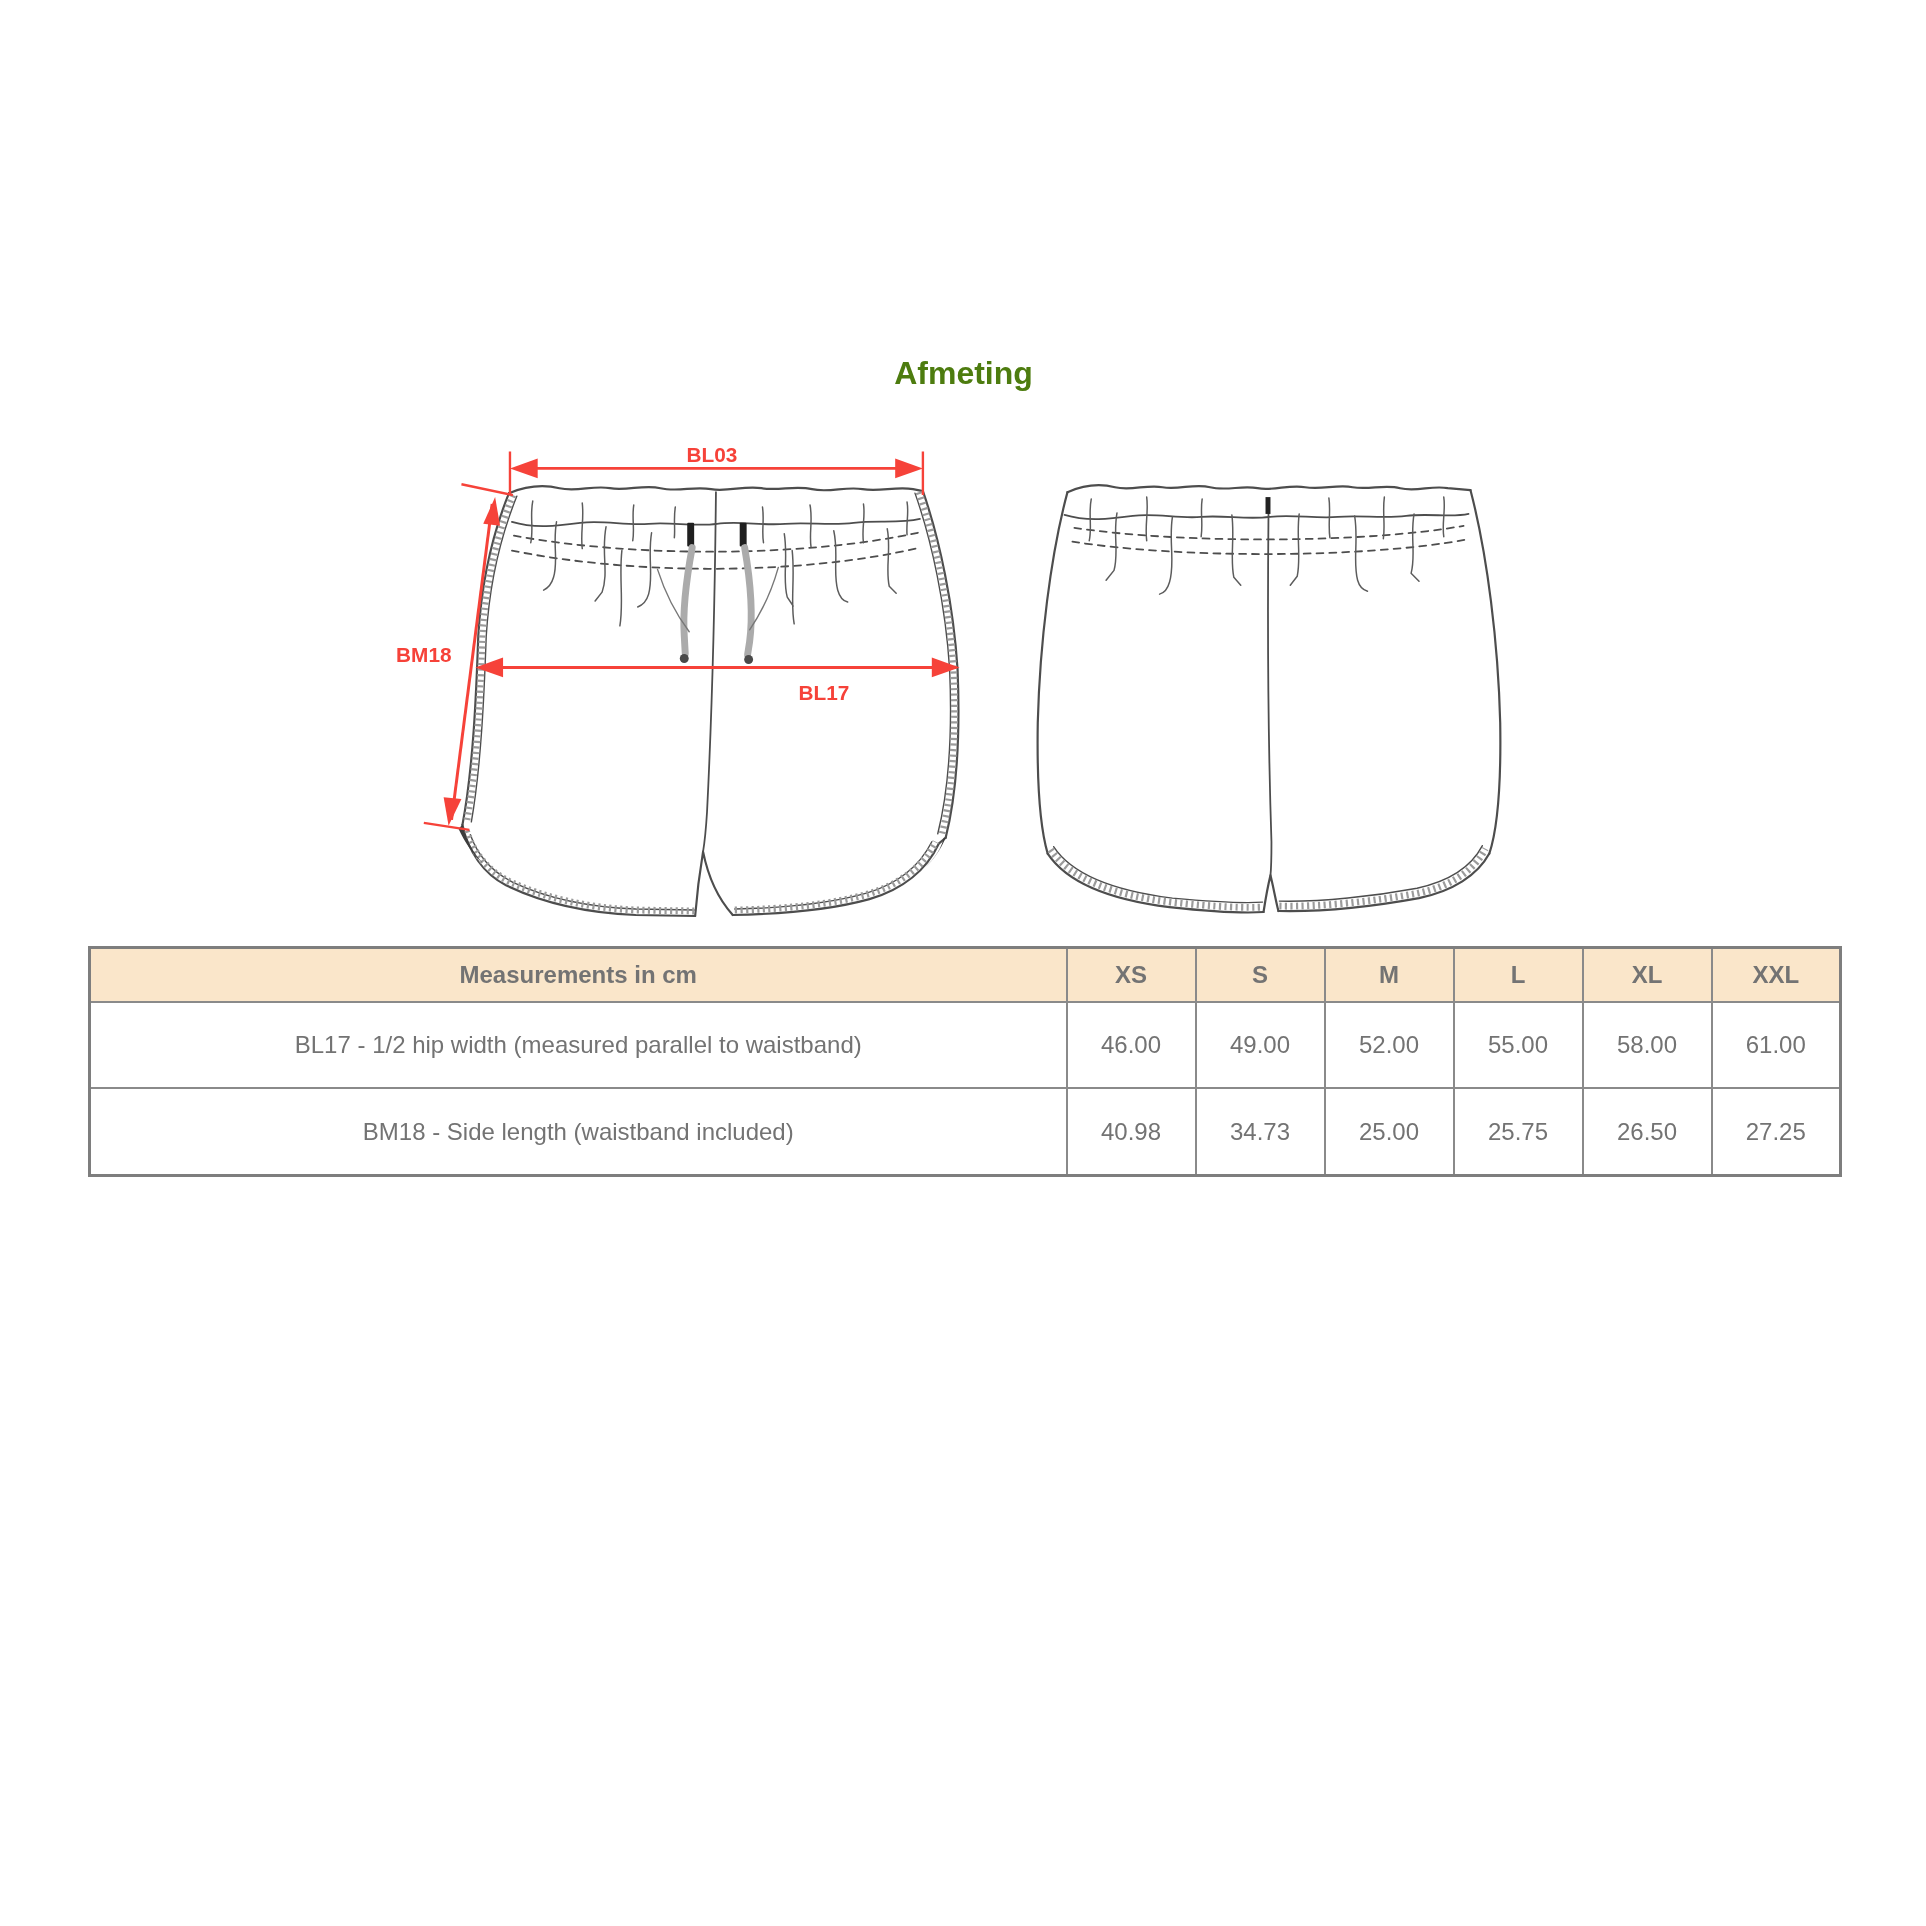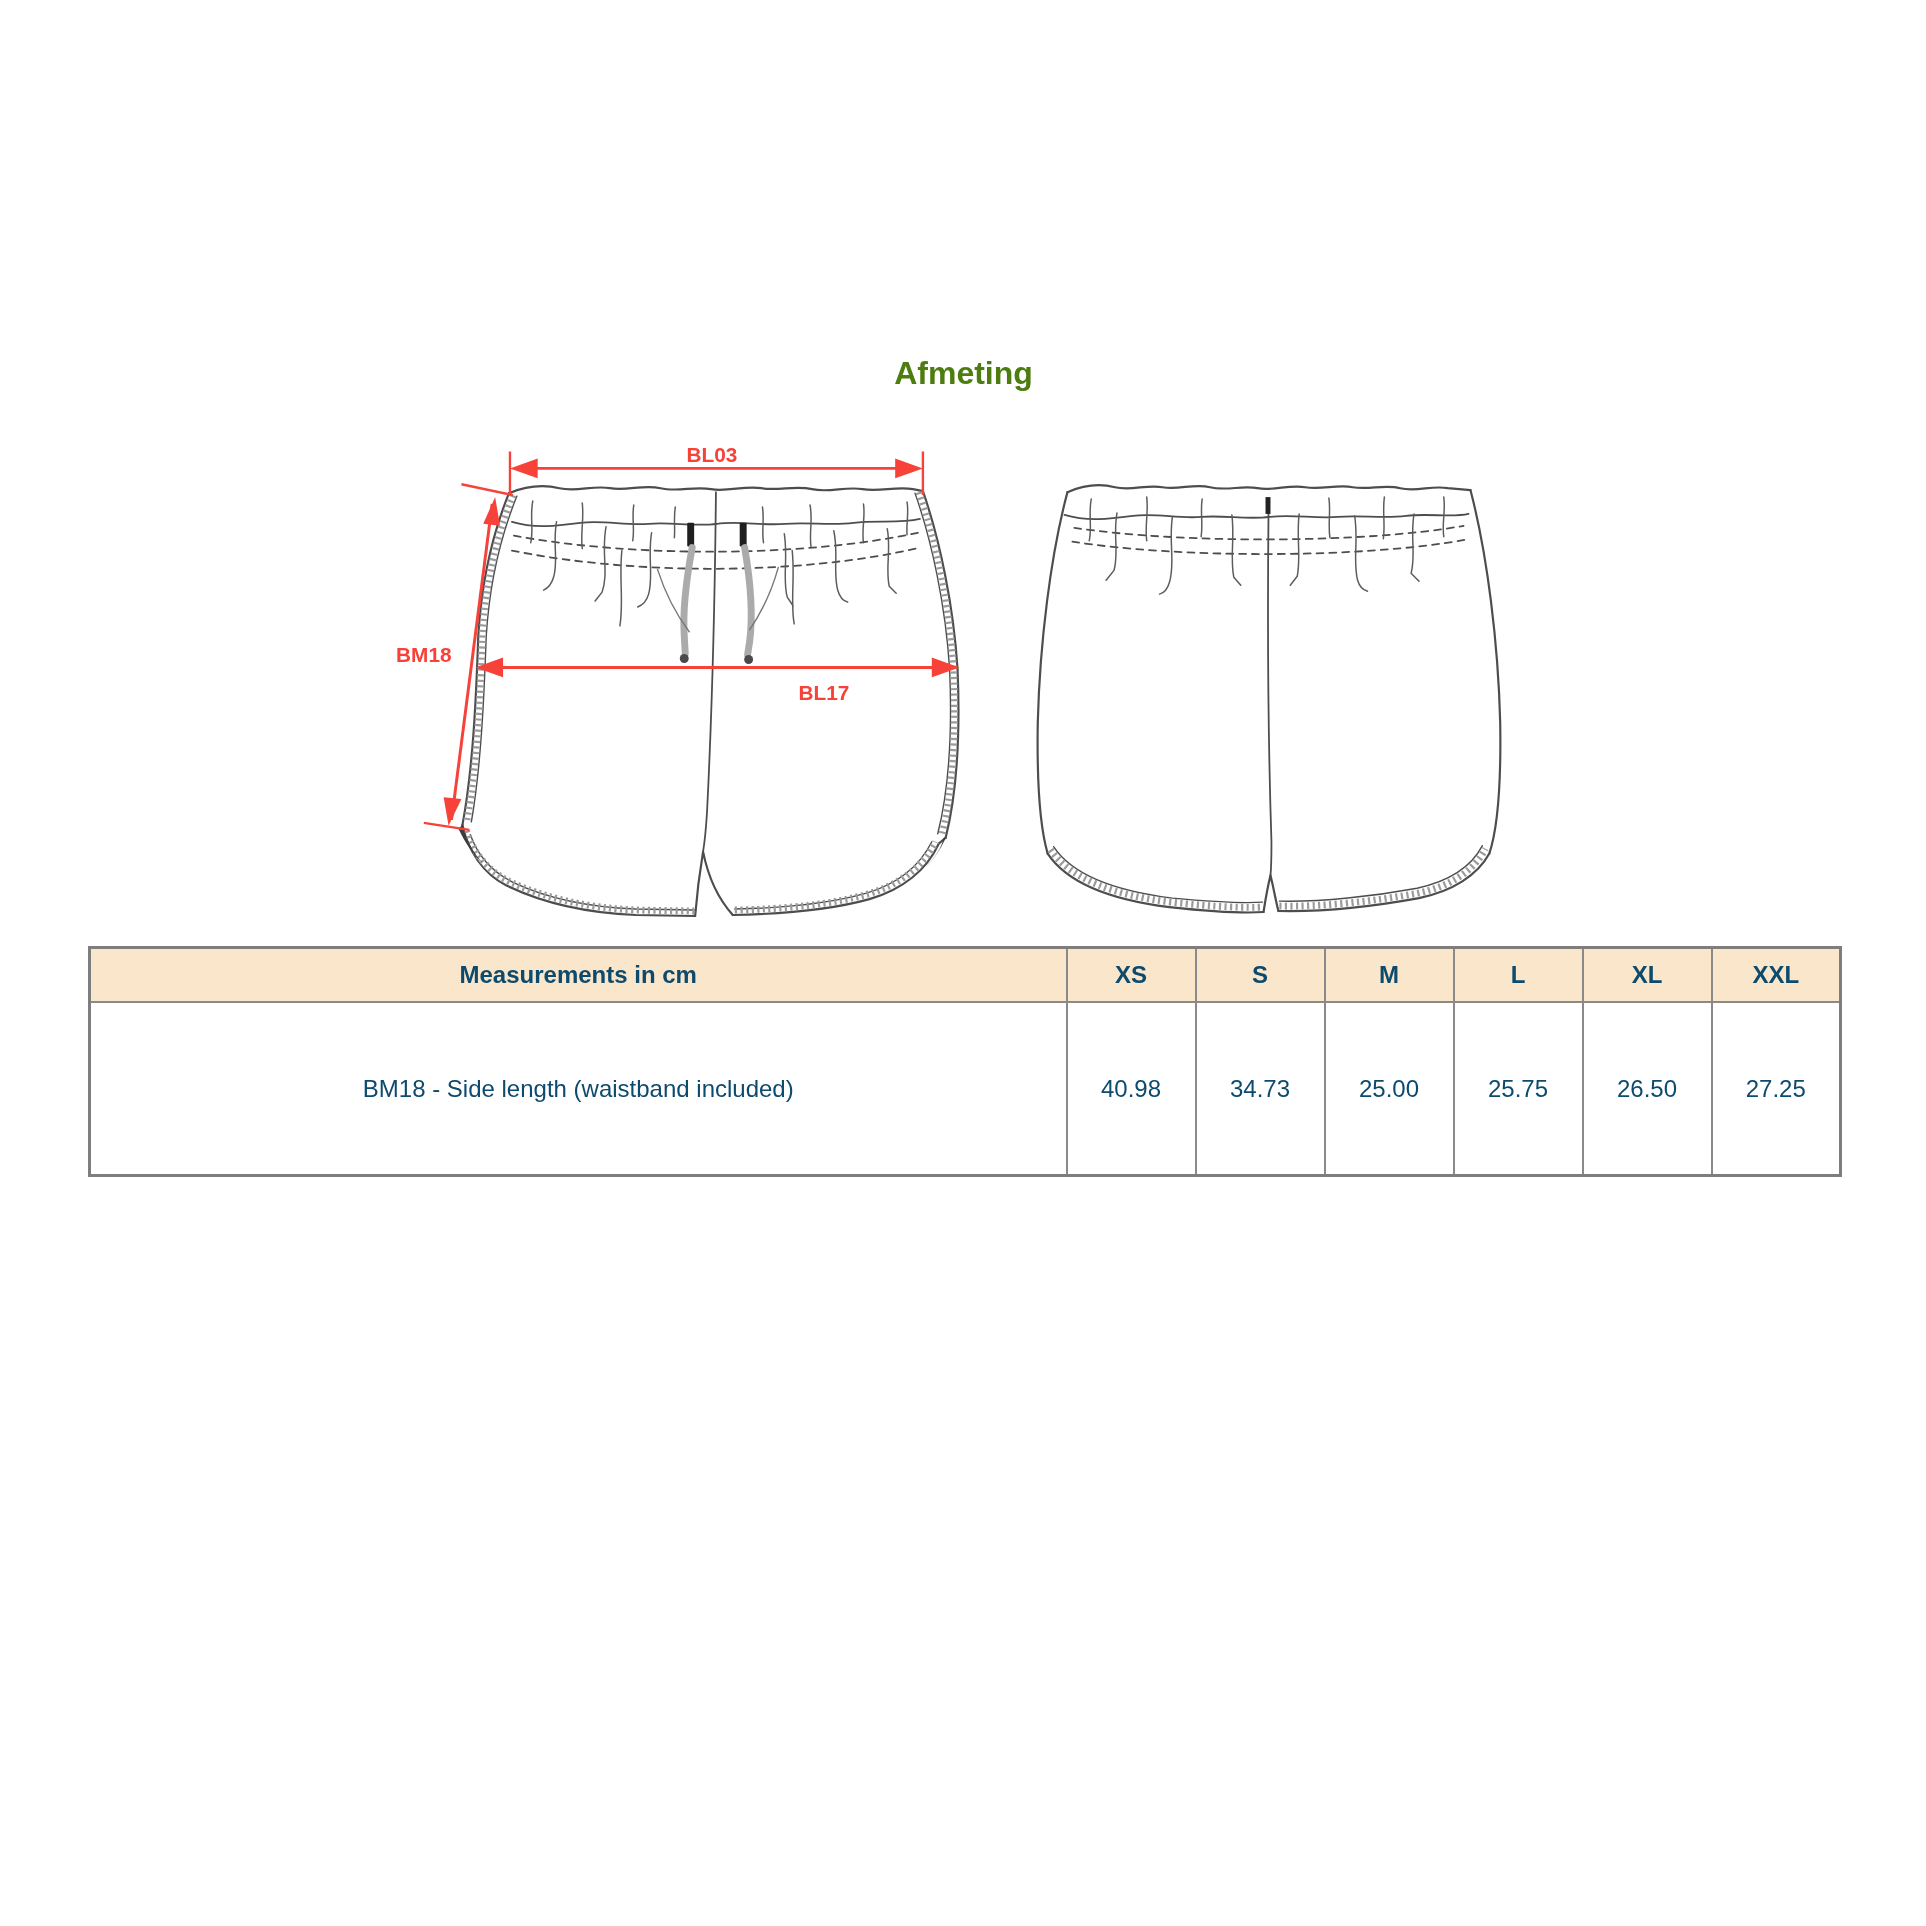"Measurements in cm" table.size-table { color: #0c4a6e -> #737373 }
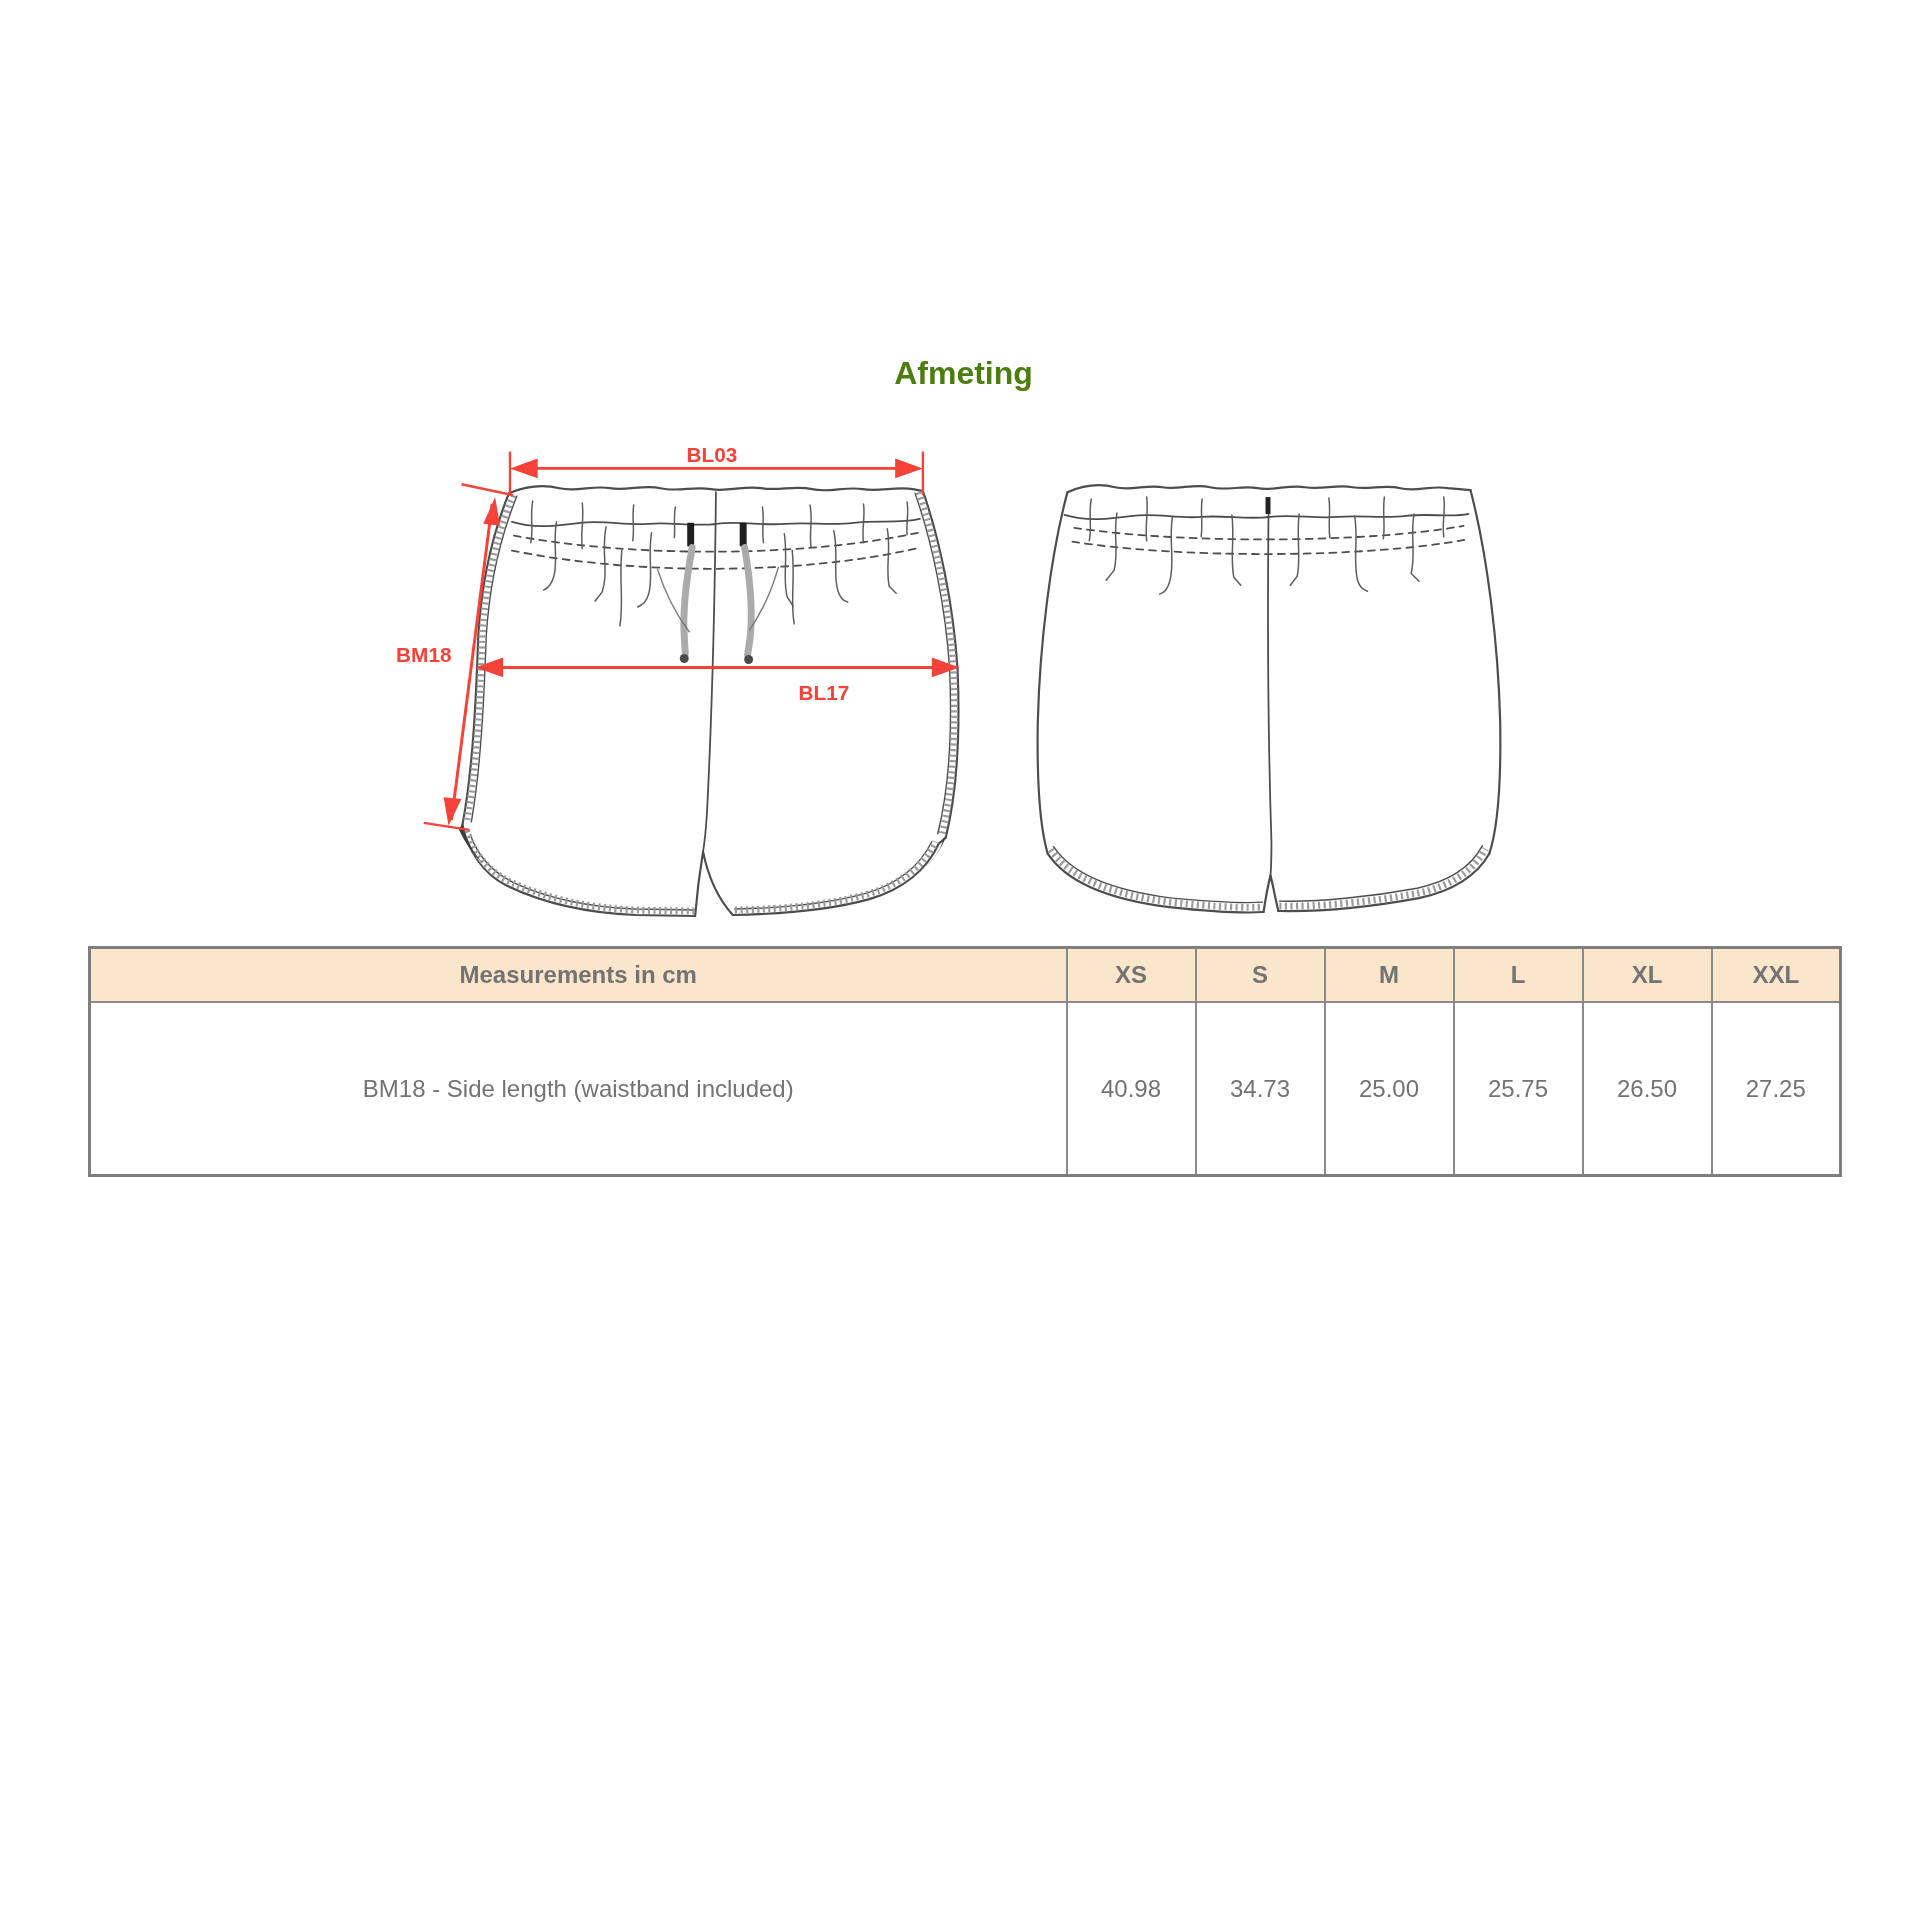"BL17 - 1/2 hip width" tr { html: none -> <tr> <td>BL17 - 1/2 hip width (measured parallel to waistband)</td> <td>46.00</td> <td>49.00</td> <td>52.00</td> <td>55.00</td> <td>58.00</td> <td>61.00</td> </tr> }
